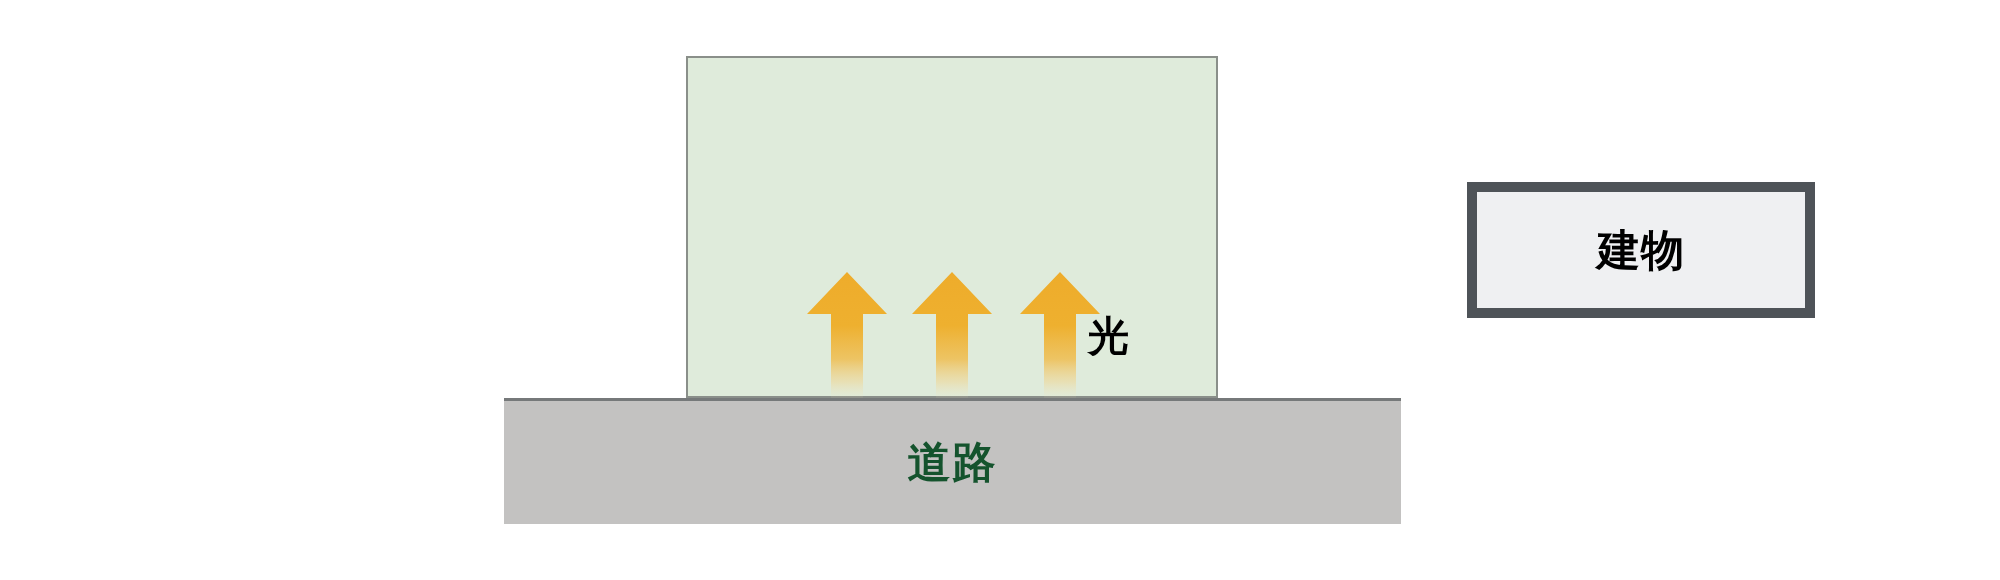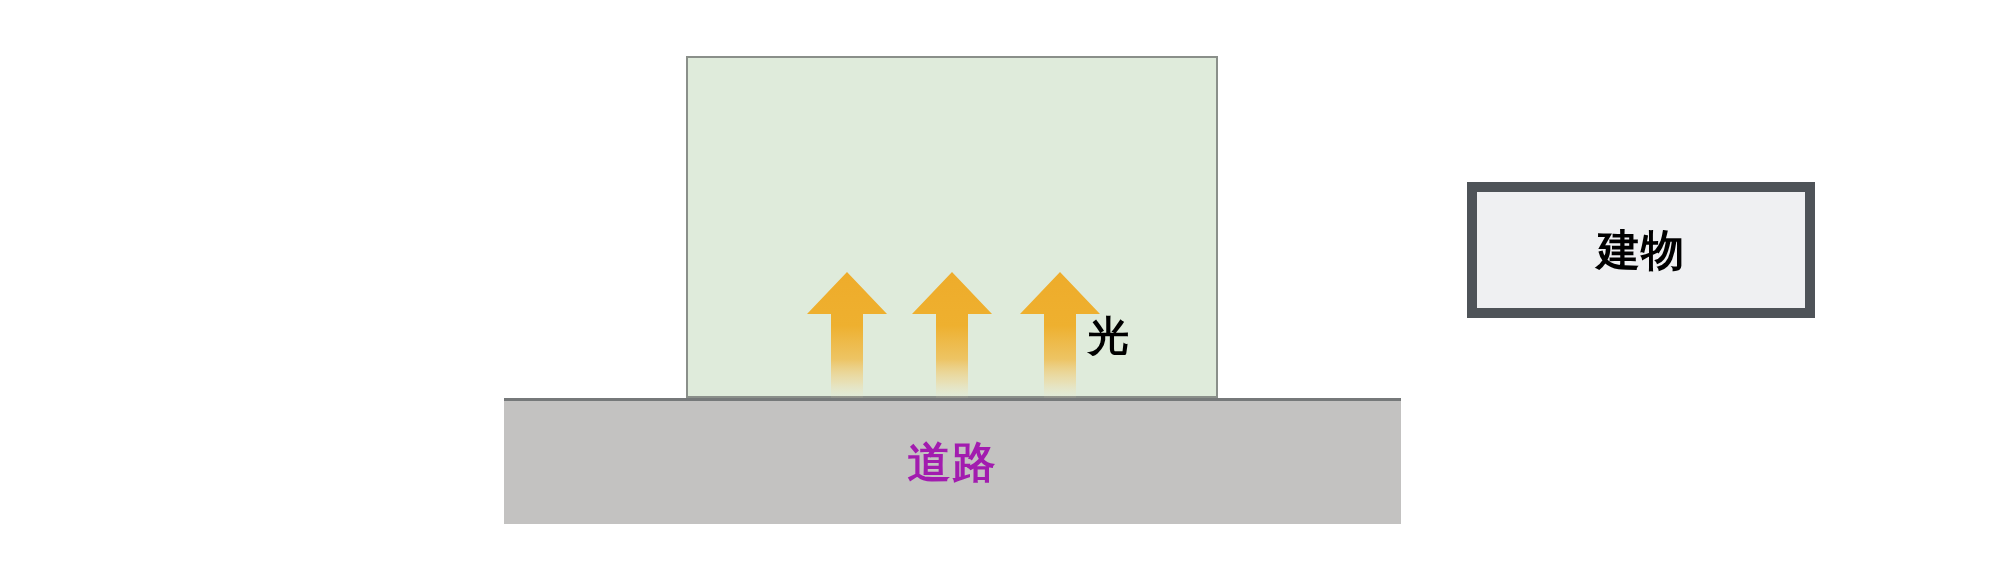"道路" .road-label { color: #a21caf -> #14532d }
